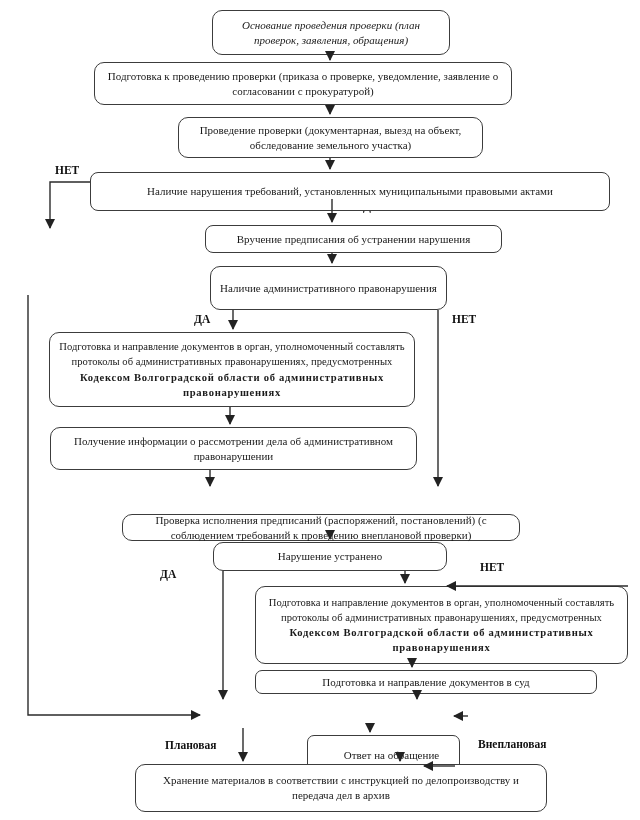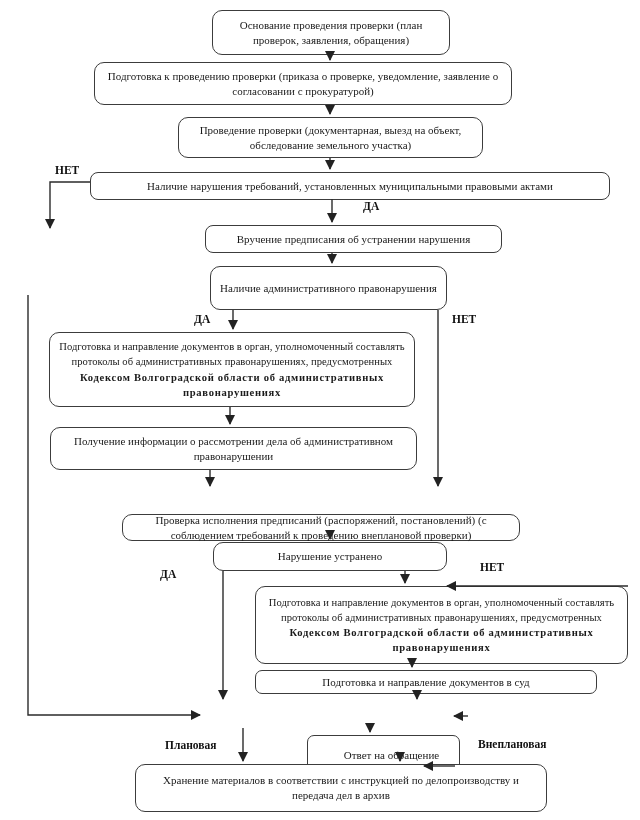"Основание проведения проверки (план" .n-osn { font-style: none -> italic }
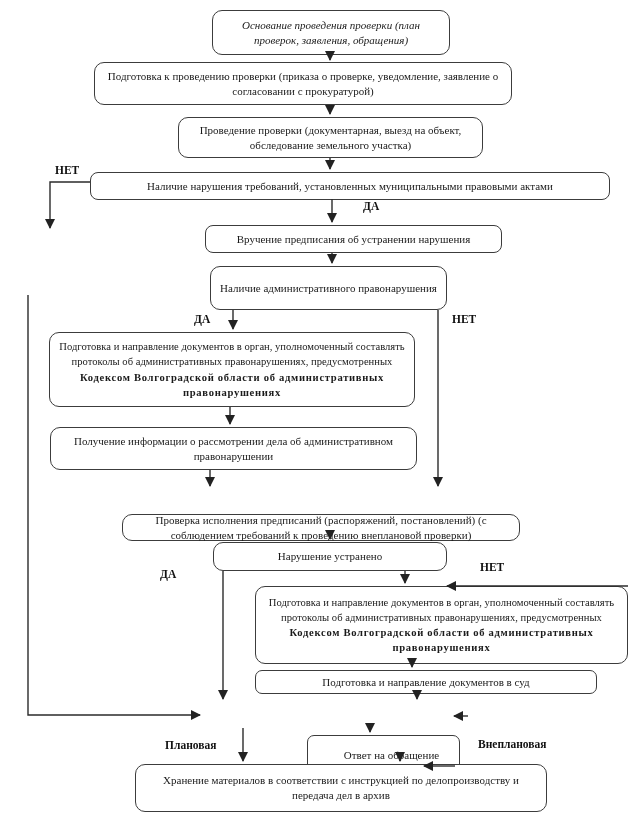"Наличие нарушения требований," .n-nalich { height: 28px -> 39px }
